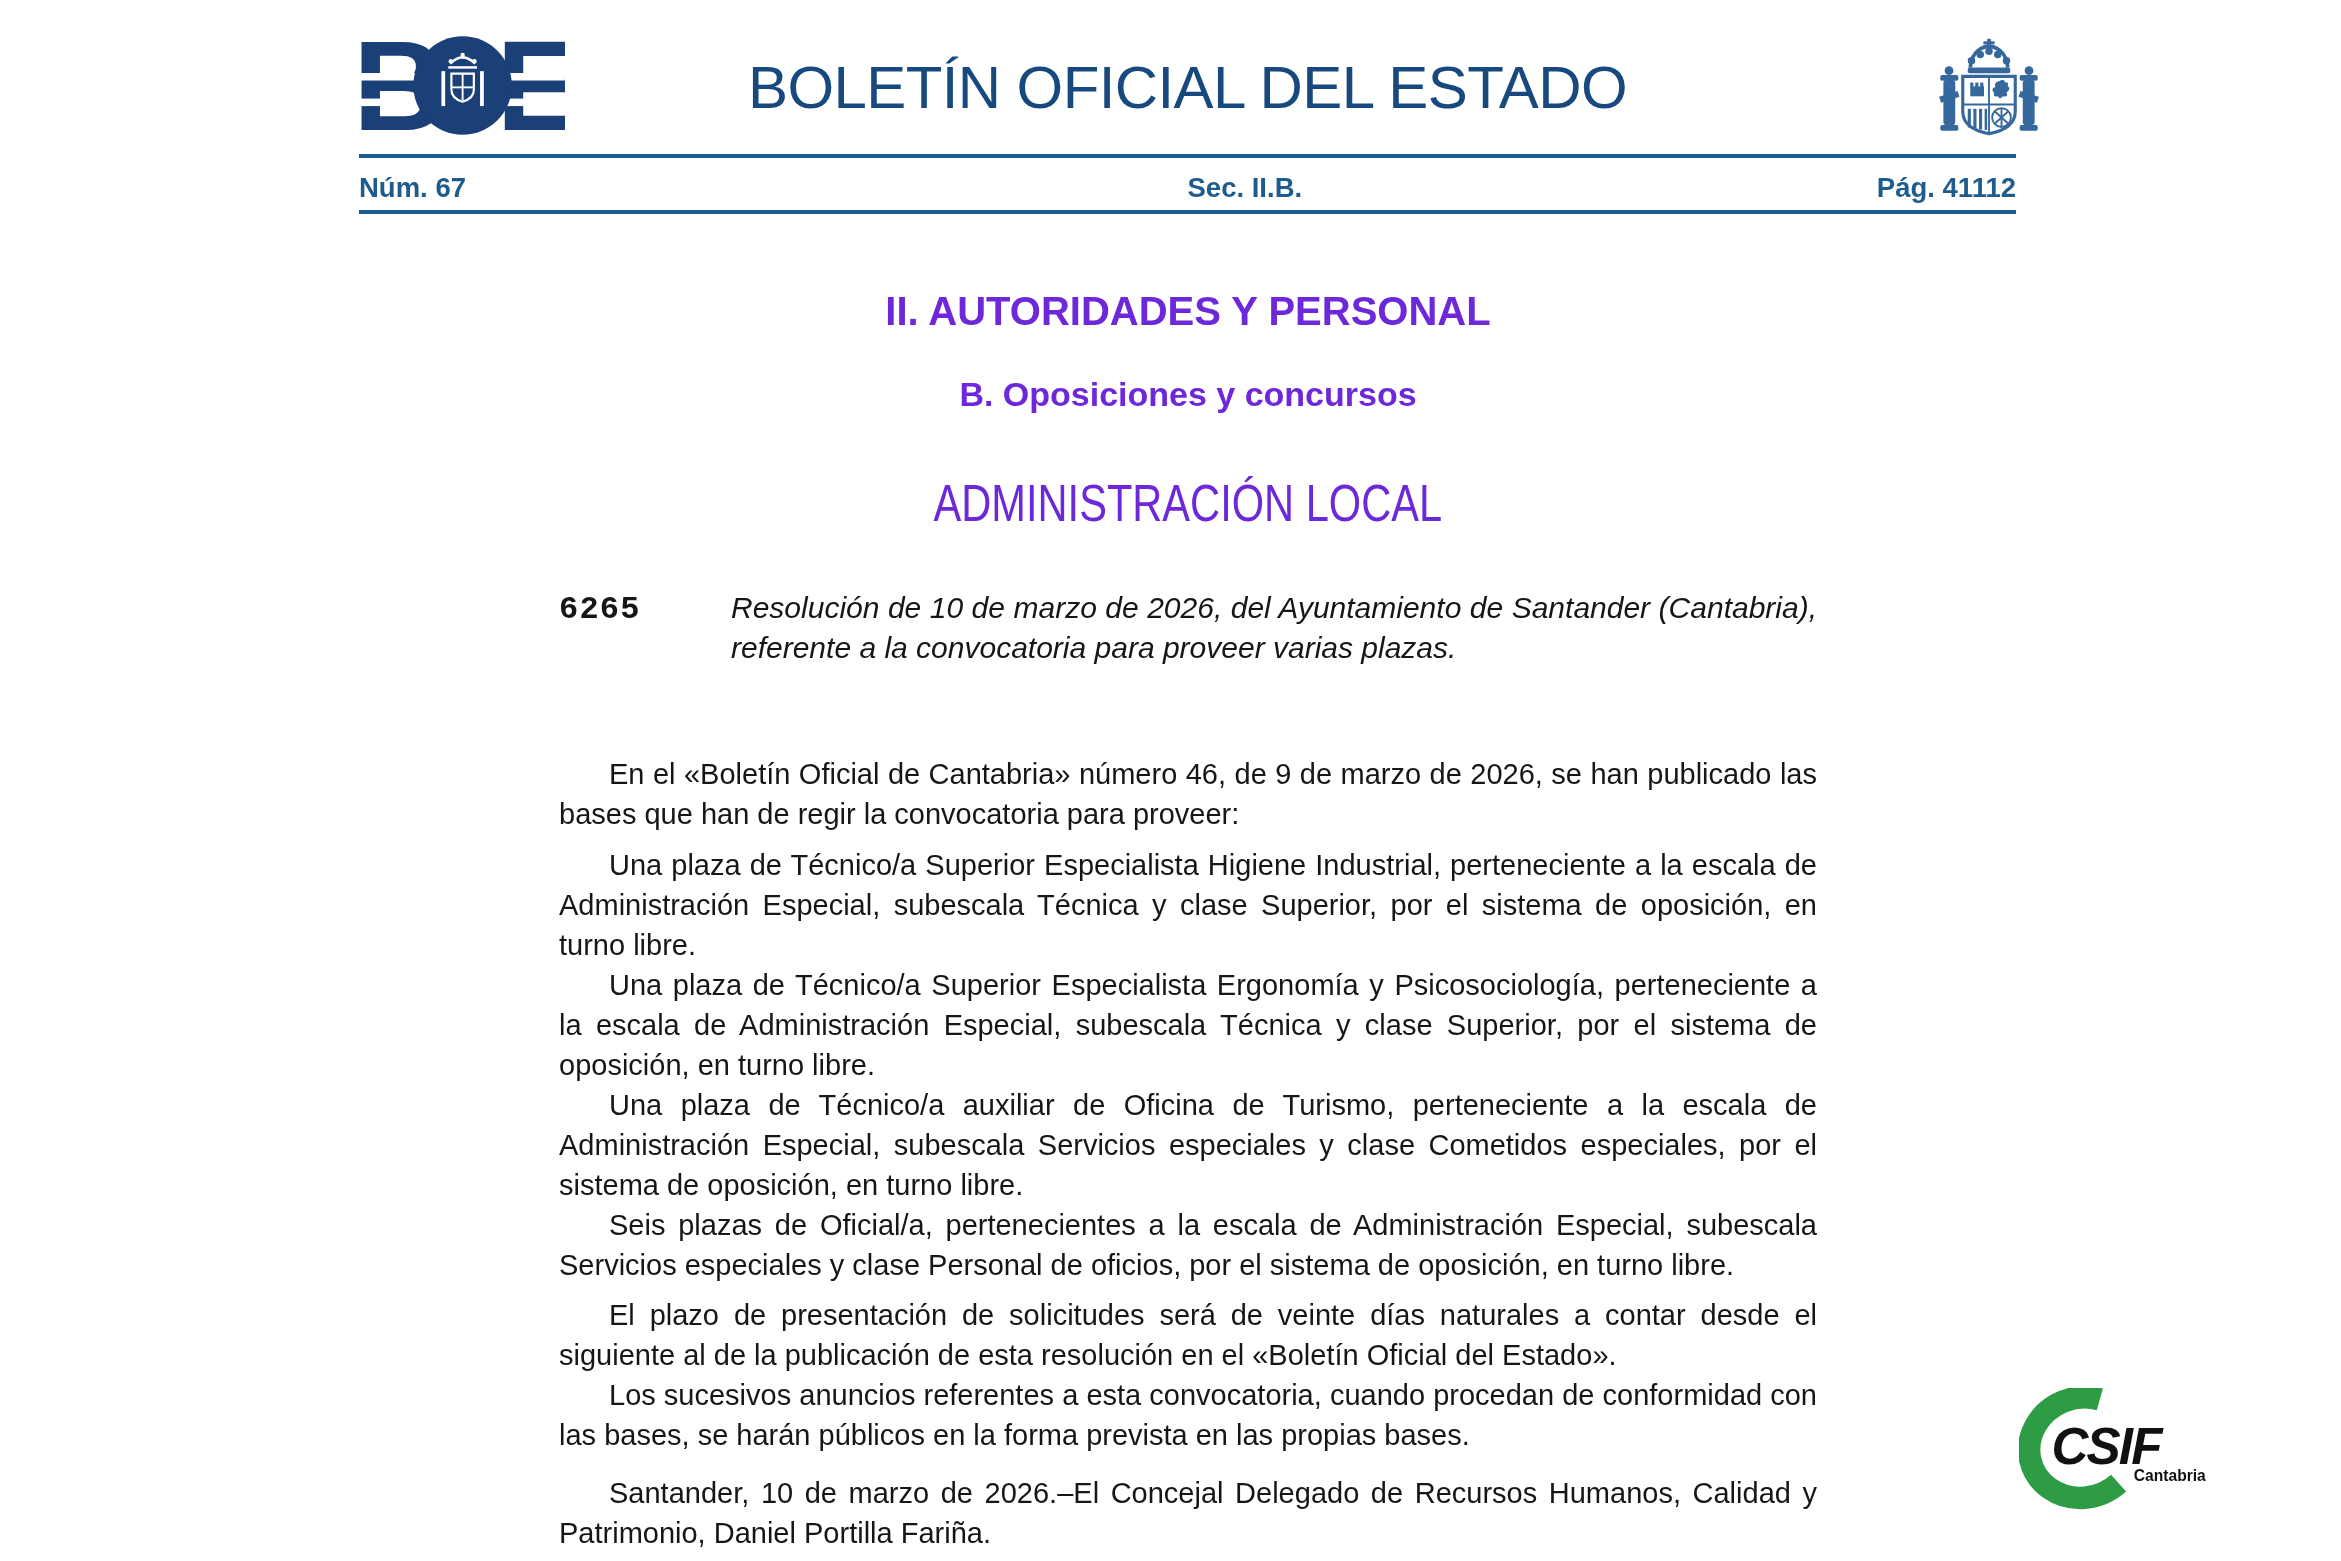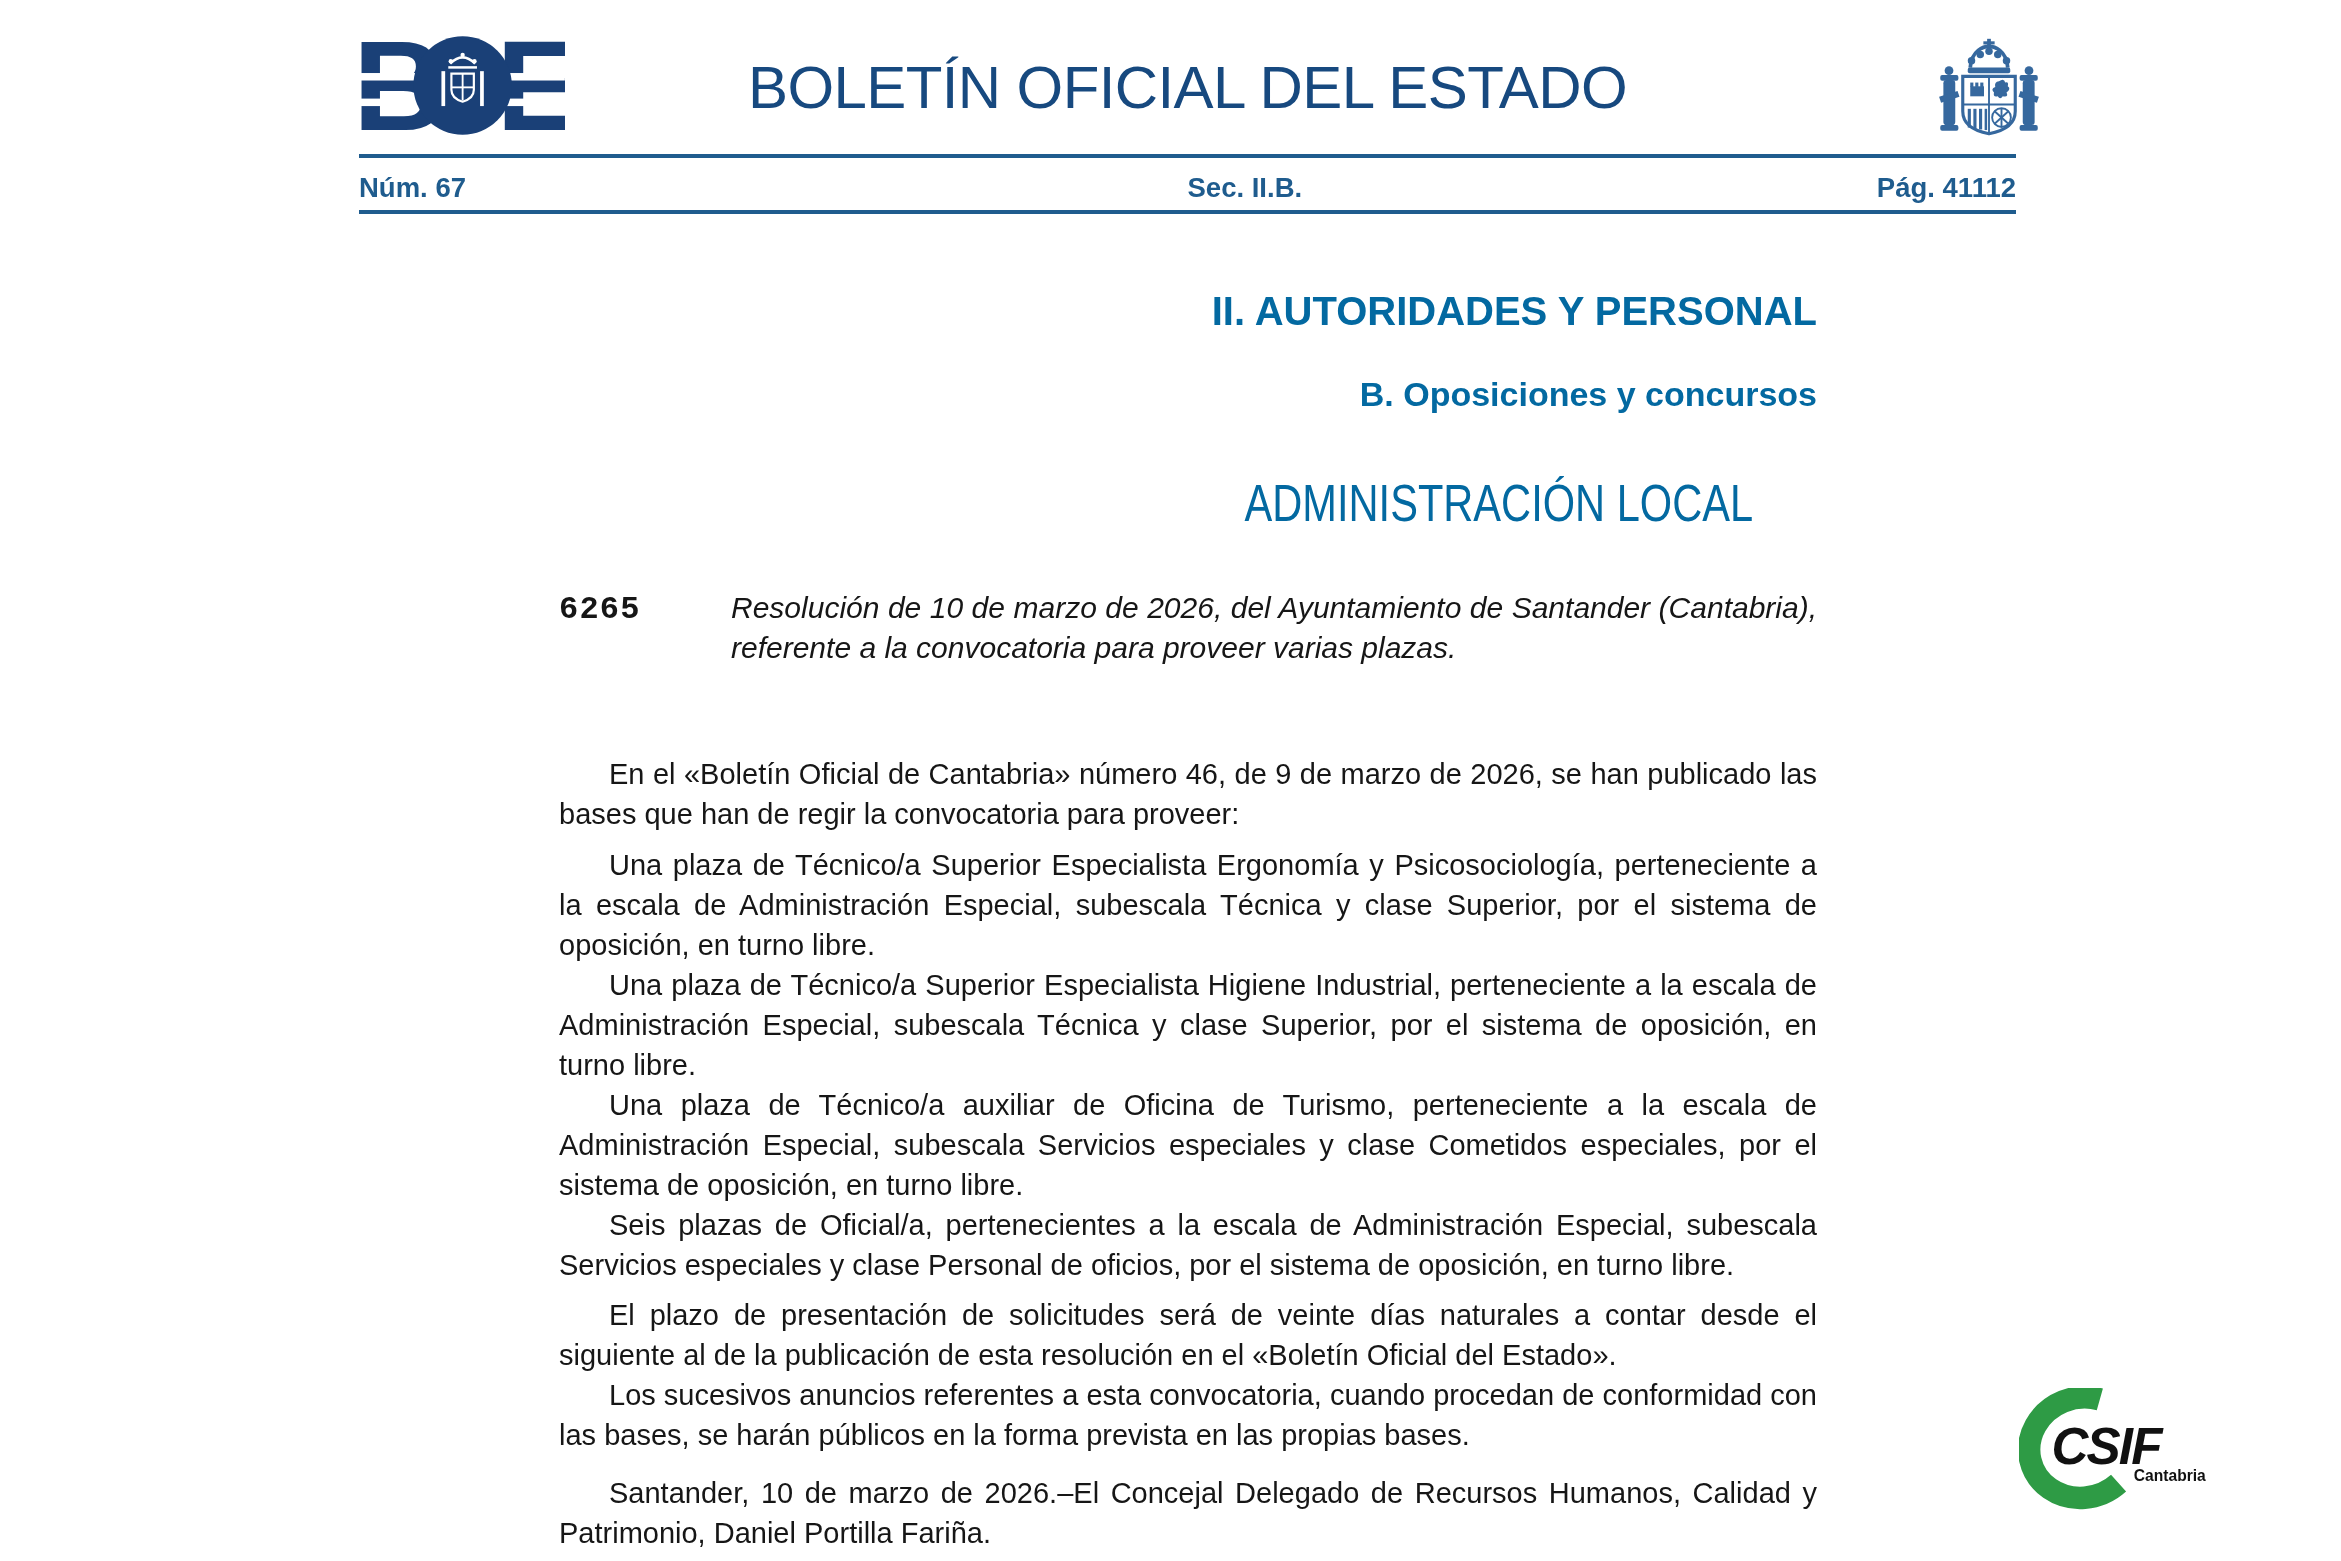"II. AUTORIDADES Y PERSONAL" .center-heading { color: #0369a1 -> #6d28d9; text-align: right -> center }
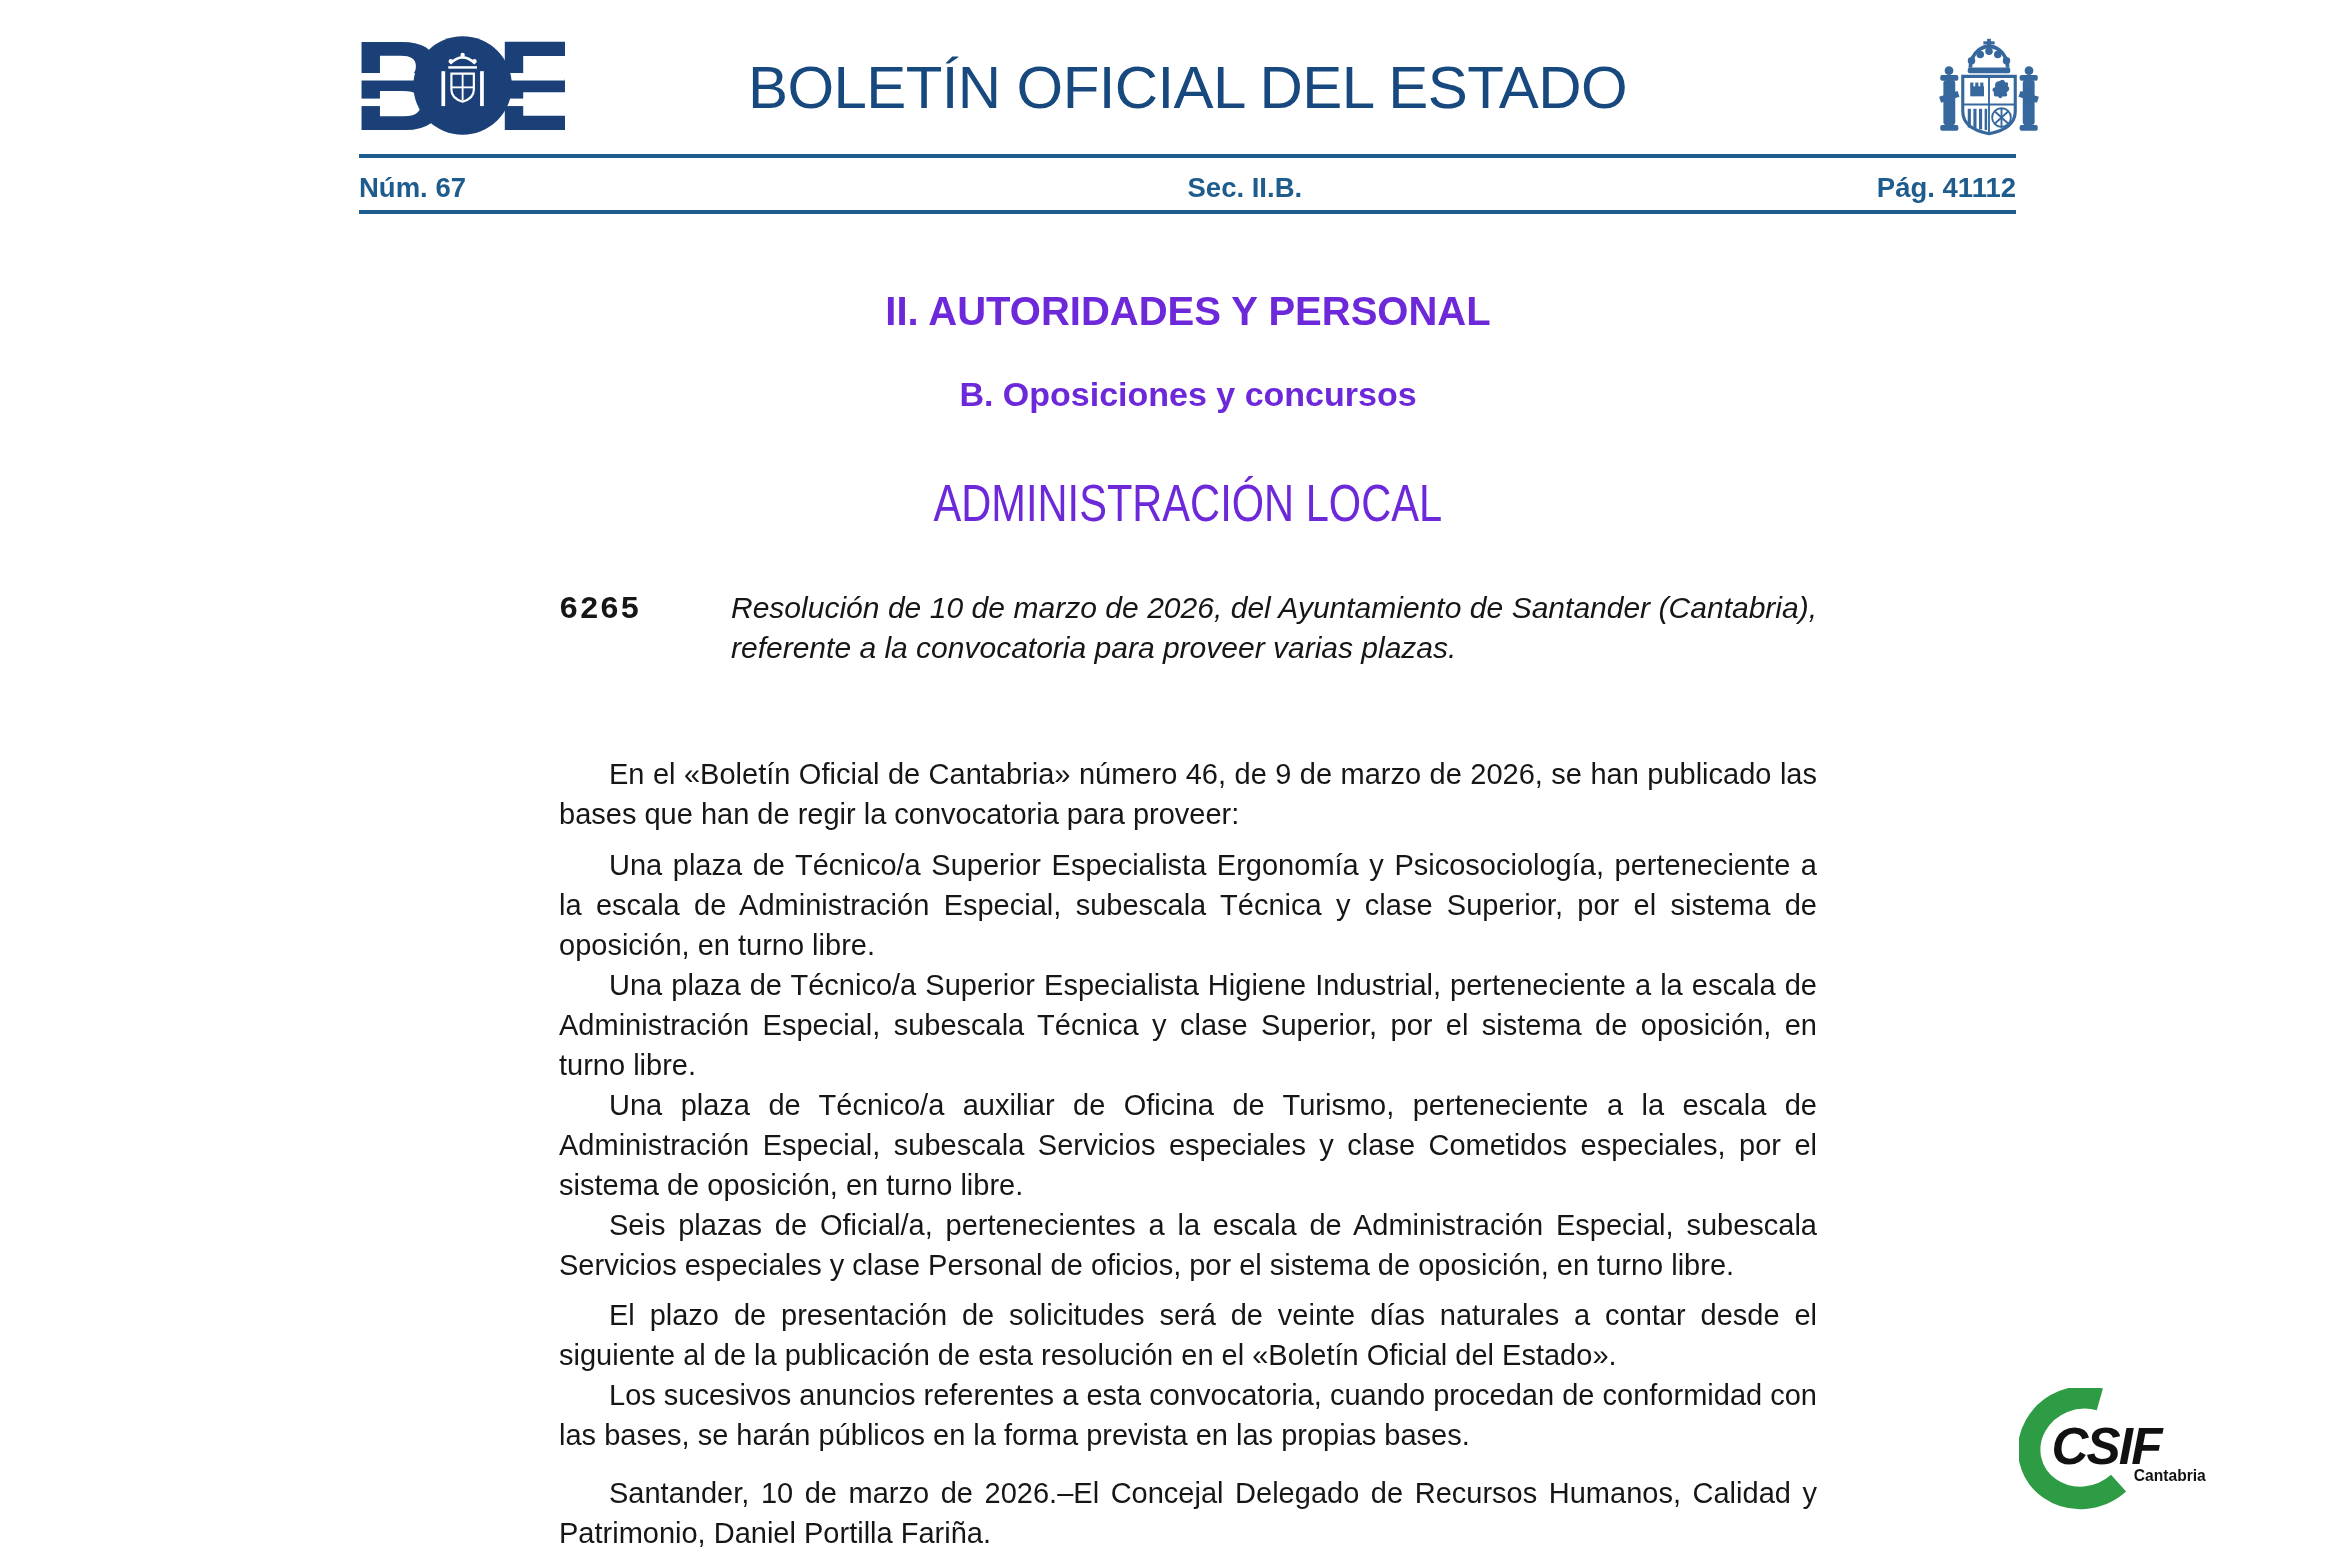"Una plaza de Técnico/a Superior" p { order: before "Una plaza de Técnico/a Superior Especialista Higiene" -> after "Una plaza de Técnico/a Superior Especialista Higiene" }
